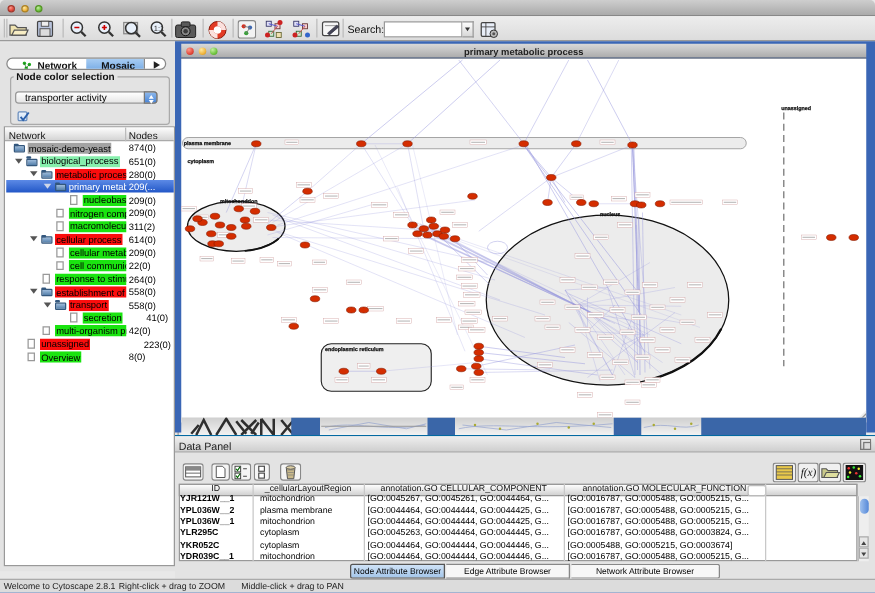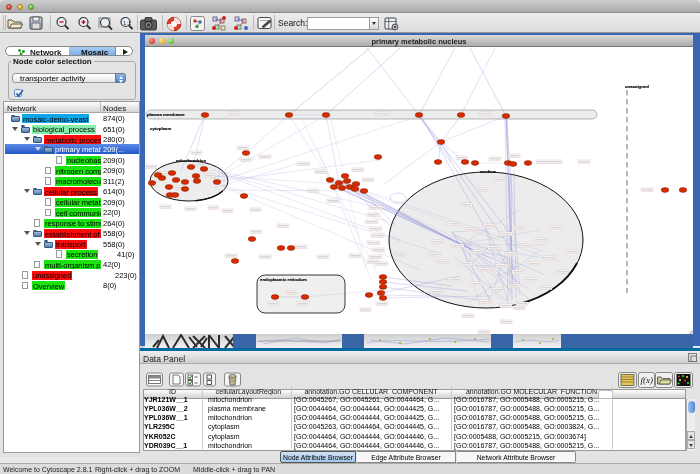"primary metabolic nucleus" div.abs { text: nucleus -> process }
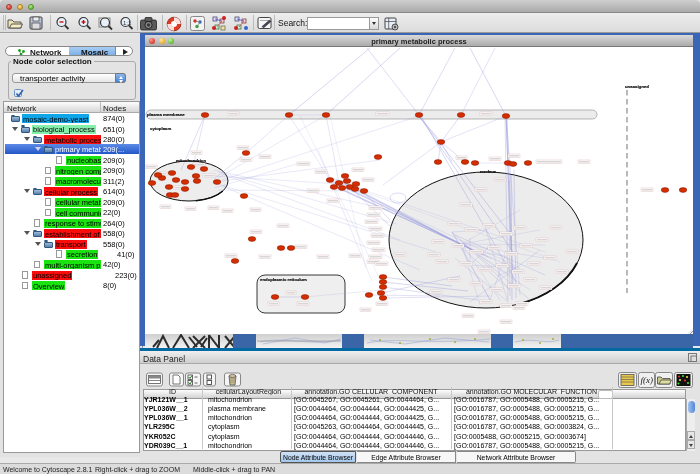"mosaic-demo-yeast" span { background: #0ea5e9 -> #a3a3a3 }
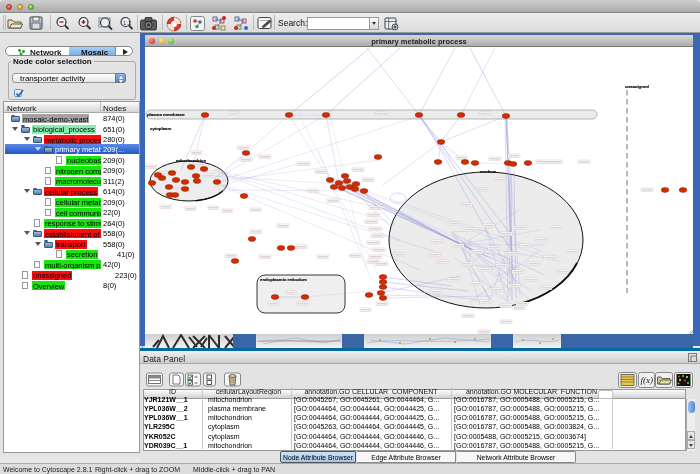"Data Panel" div.abs { border-top: 3px solid #0369a1 -> 1px solid #0369a1 }
